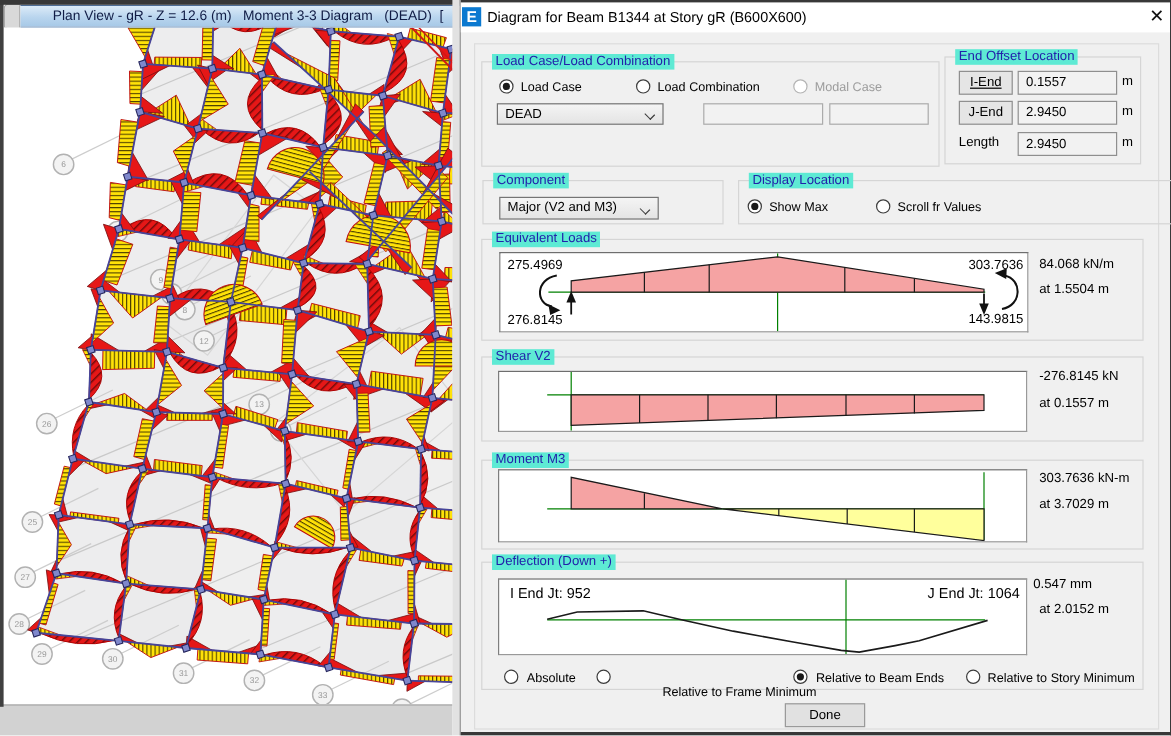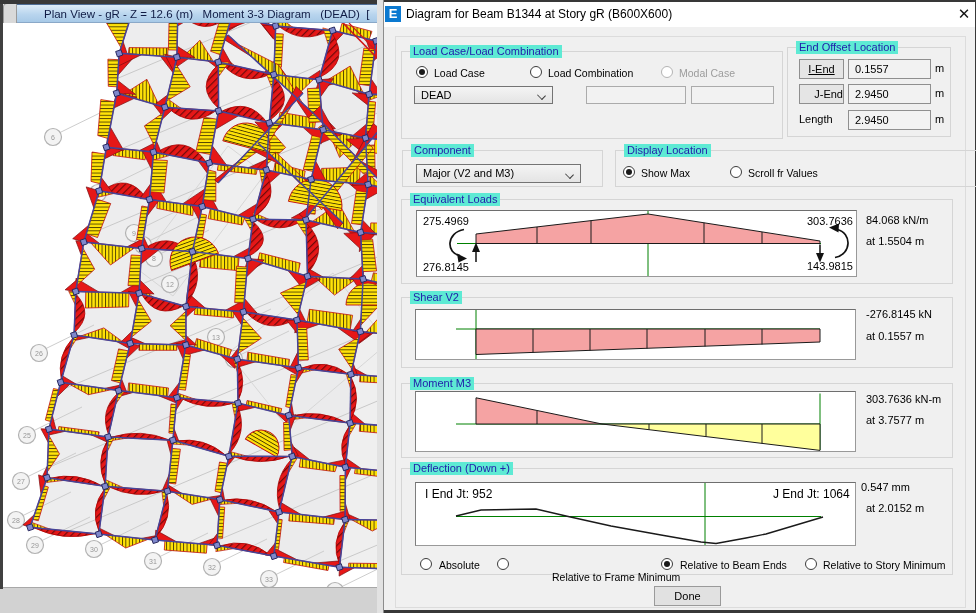"J-End" div.btn { text-align: right -> none }
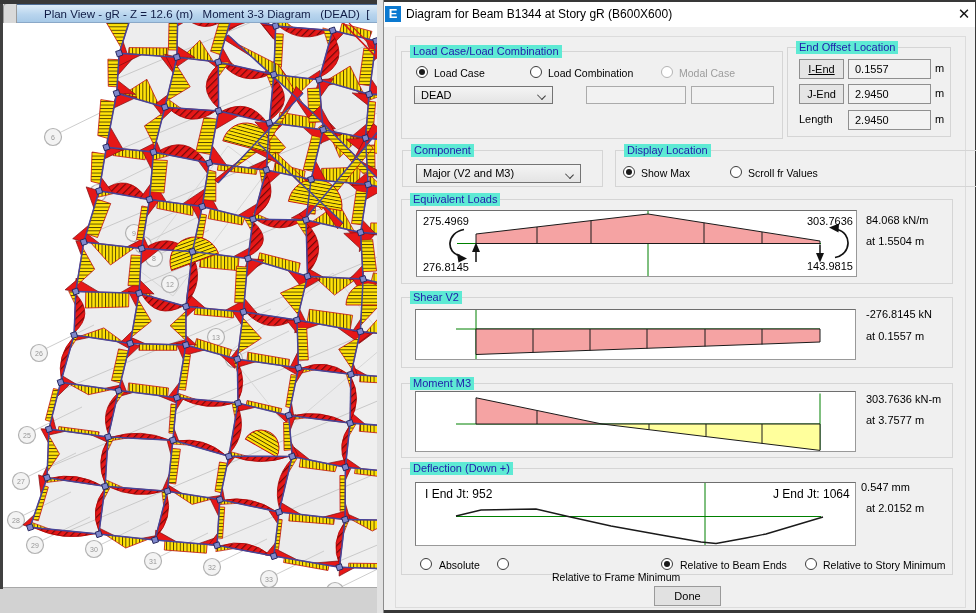"Major (V2 and M3)" div.combo { width: 165px -> 133px }
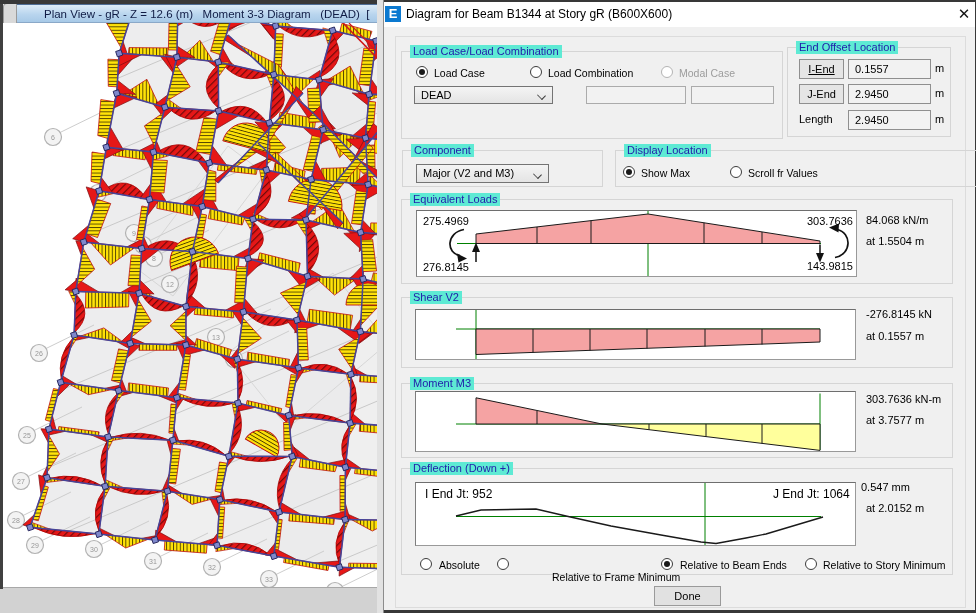"at 3.7577 m" div.ann { text: 3.7577 -> 3.7029 }
